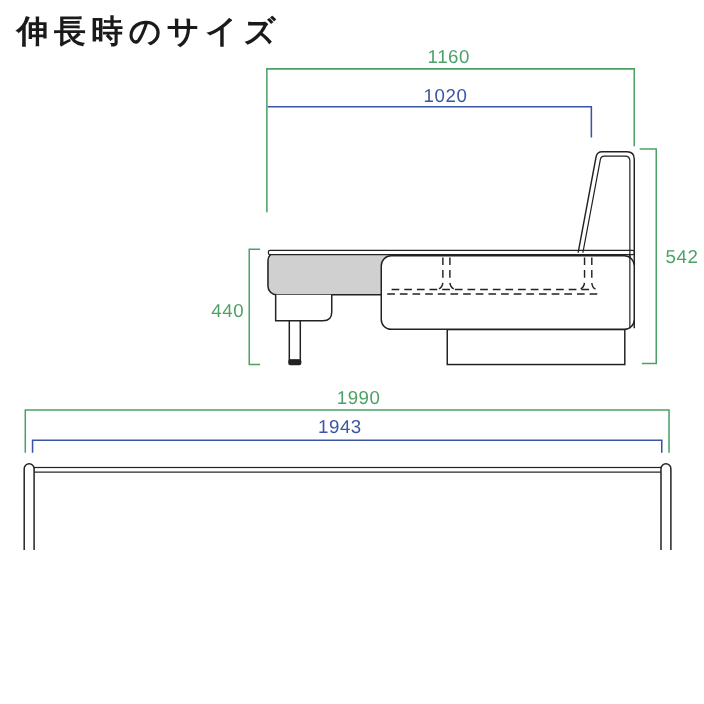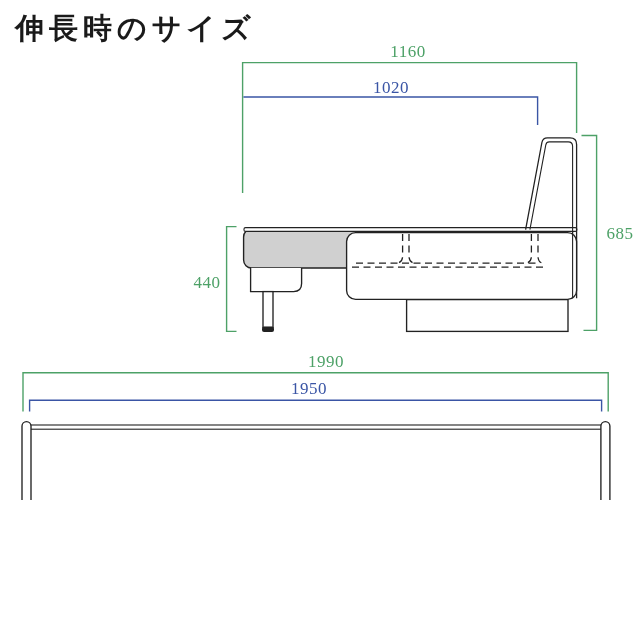"伸長時のサイズ" #stage { font-family: Liberation Serif, serif -> Liberation Sans, sans-serif }
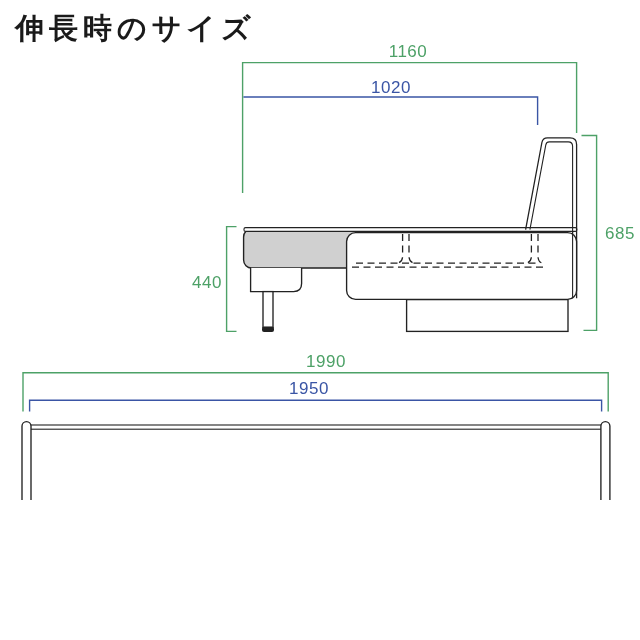"1020" div.dim-label { left: 391px -> 405px }
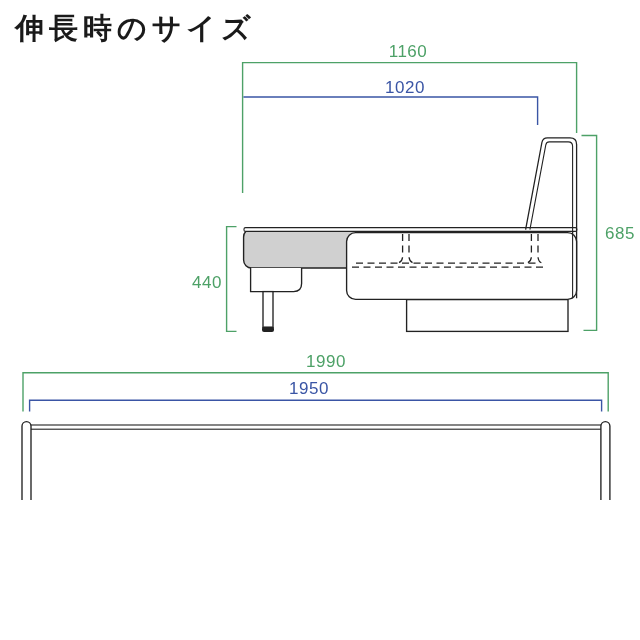"685" div.dim-label { text: 685 -> 542 }
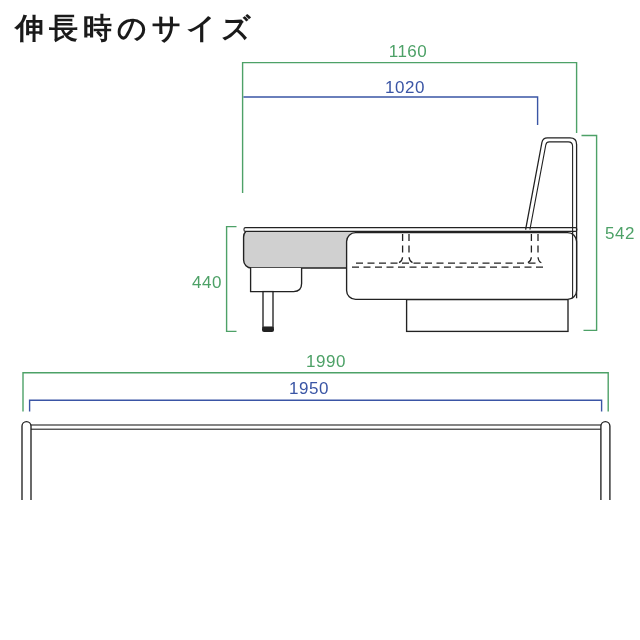"1950" div.dim-label { text: 1950 -> 1943 }
